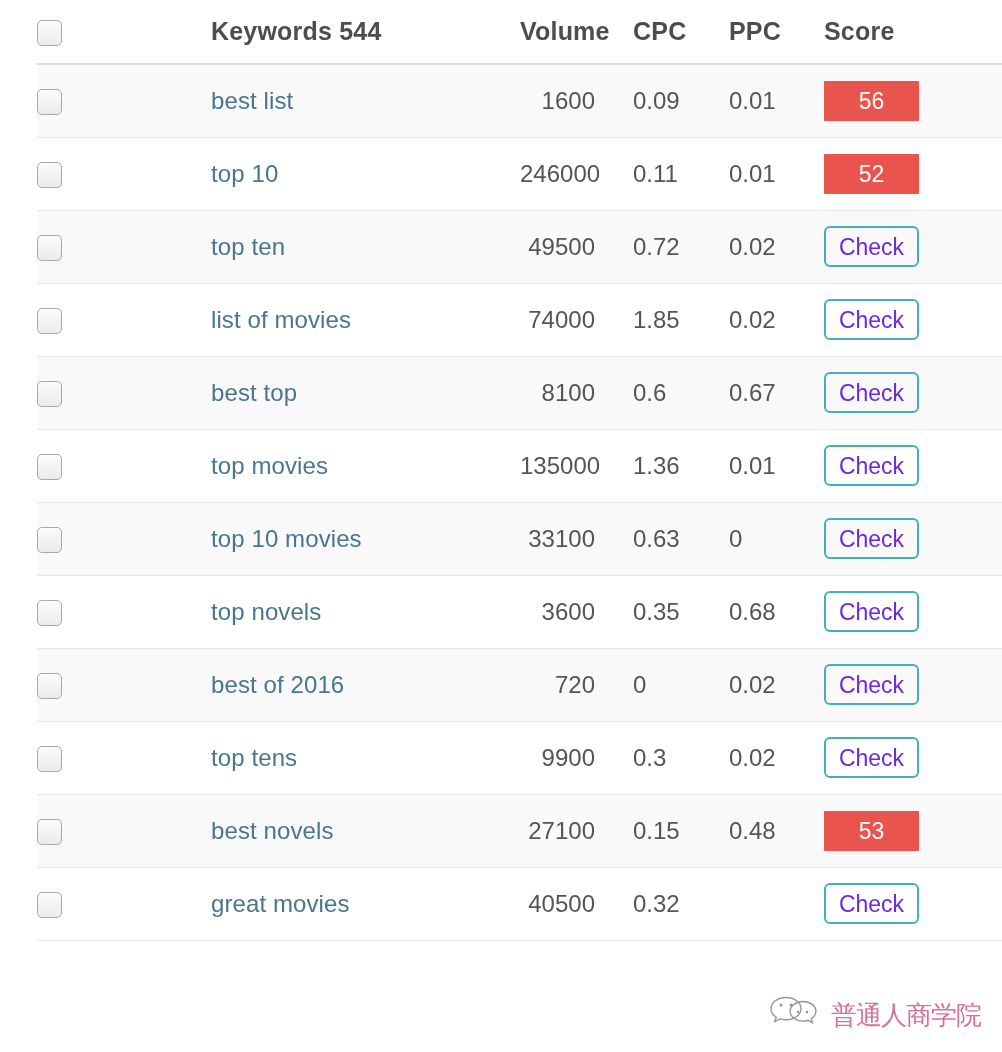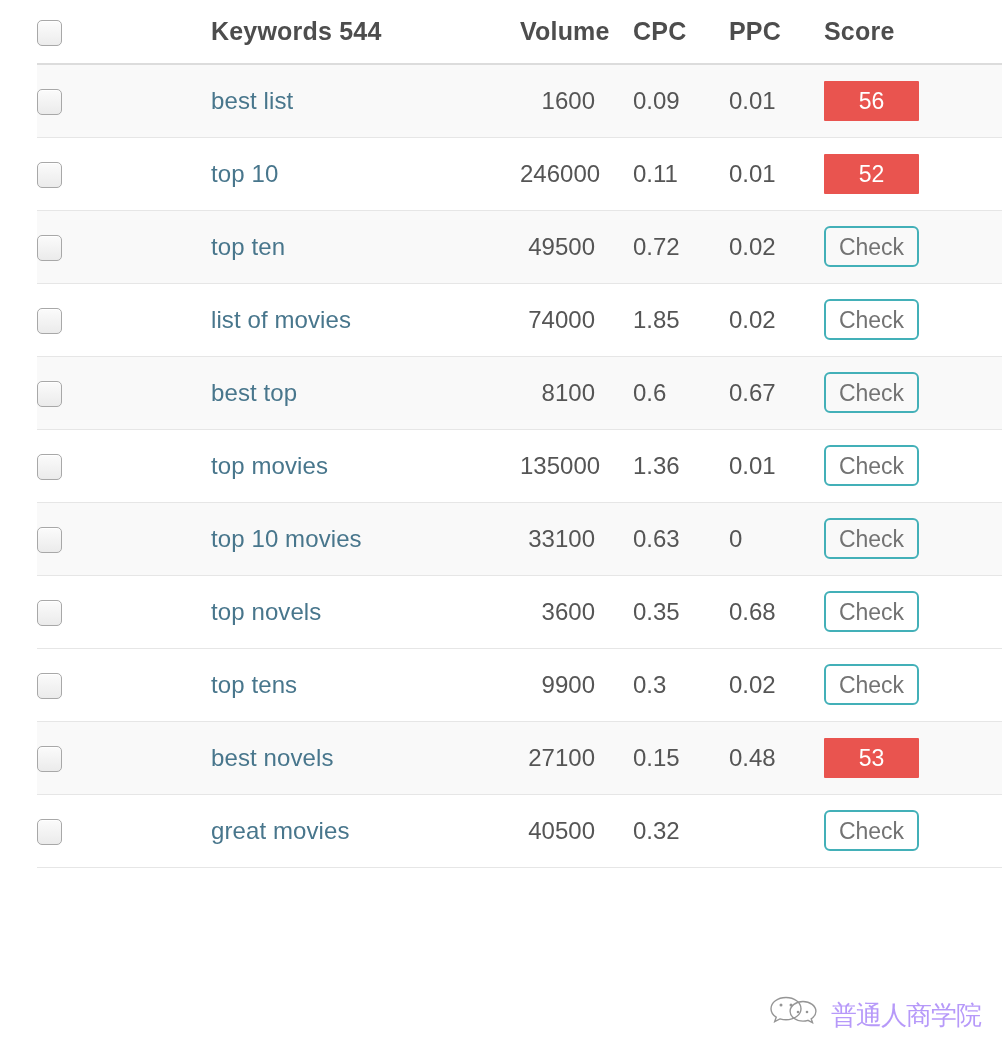"Check" .check-btn { color: #737373 -> #6d28d9 }
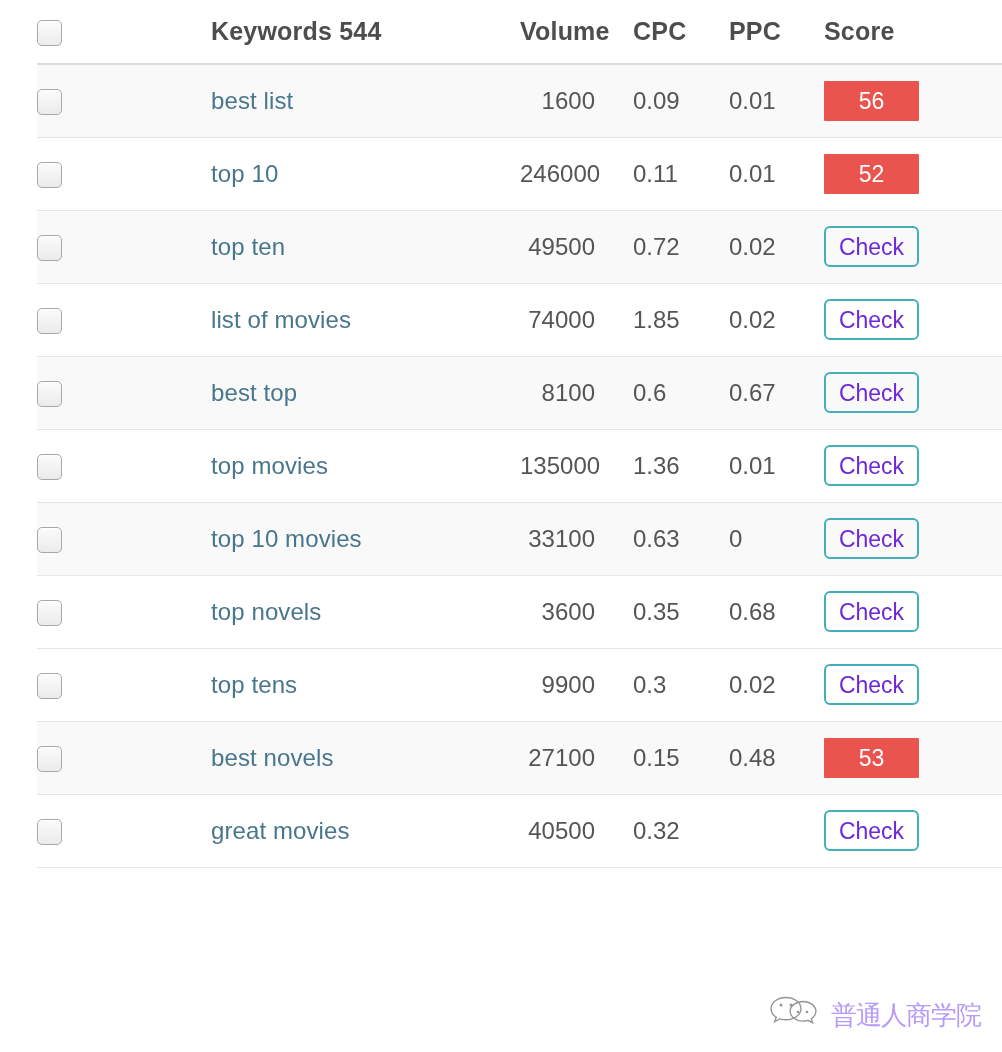"best of 2016" tr.odd { html: none -> <tr> <td><span></span></td> <td><a>best of 2016</a></td> <td>720</td> <td>0</td> <td>0.02</td> <td><span>Check</span></td> </tr> }
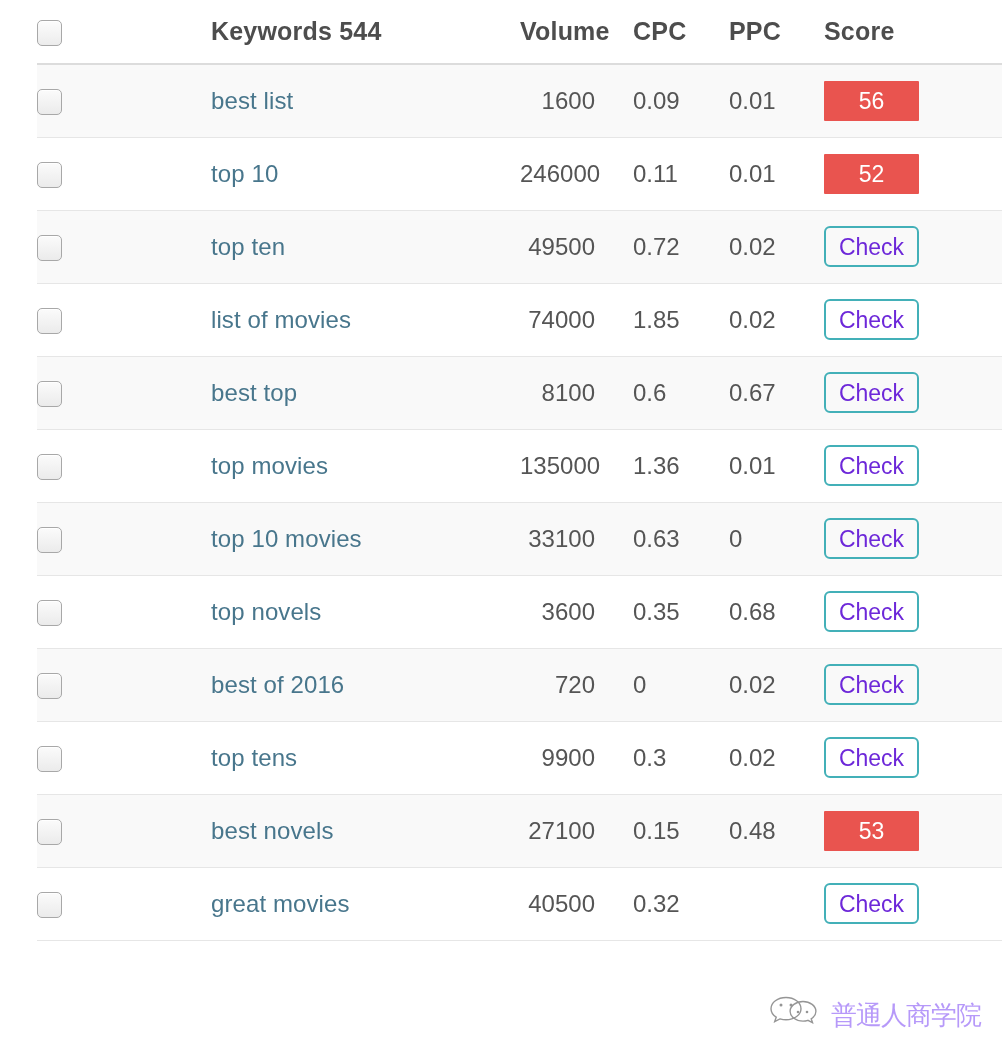"普通人商学院" .watermark .wm-text { color: #8b5cf6 -> #be185d }
